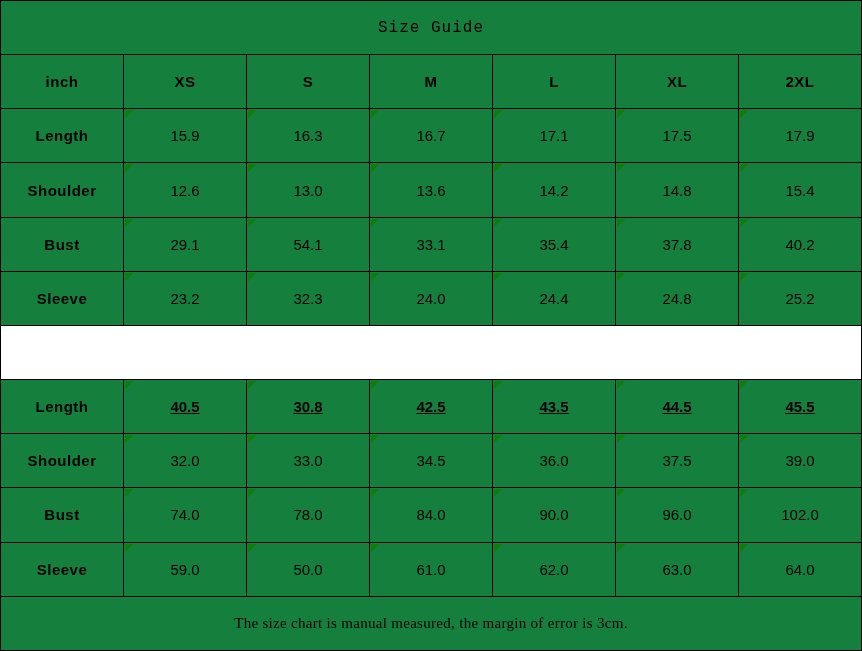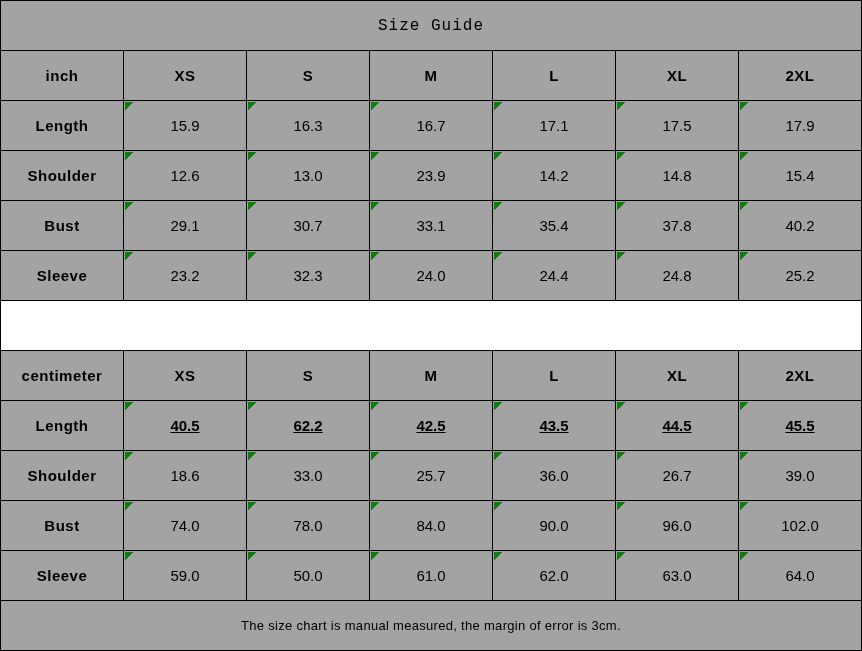"Size Guide" .wrap { background: #a3a3a3 -> #15803d }
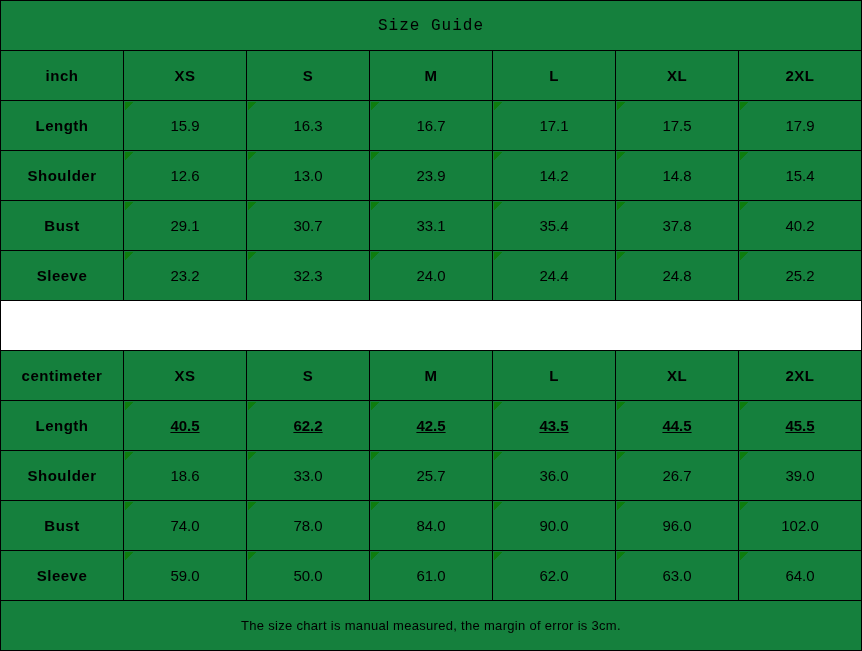"23.9" span { text: 23.9 -> 13.6 }
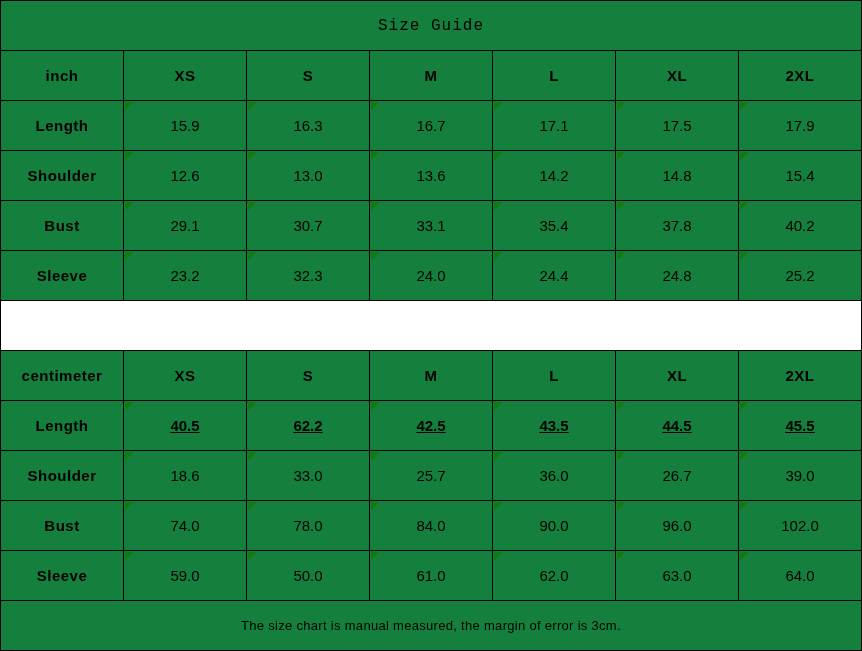"30.7" span { text: 30.7 -> 54.1 }
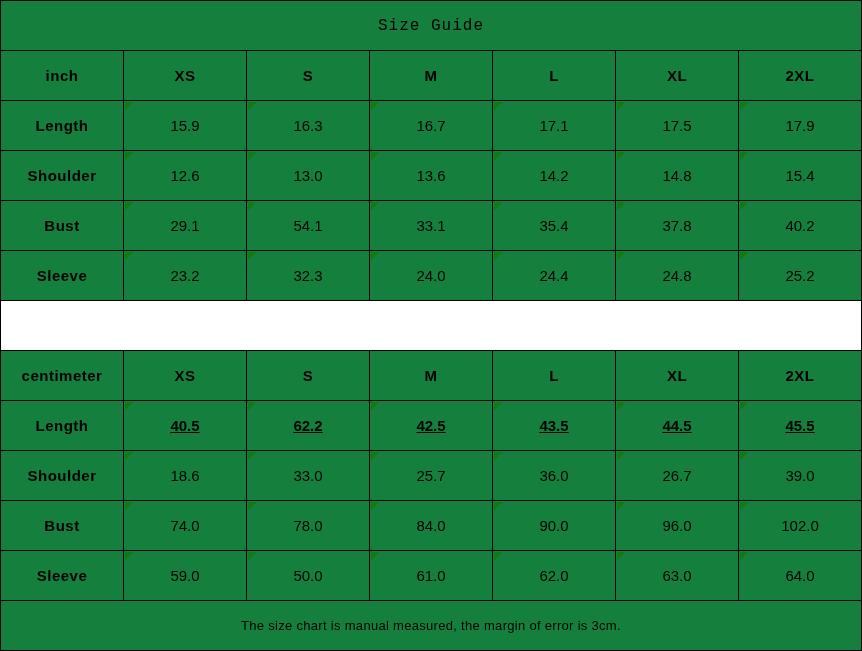"centimeter" tr { html: <tr> <td>centimeter</td> <td>XS</td> <td>S</td> <td>M</td> <td>L</td> <td>XL</td> <td>2XL</td> </tr> -> none }
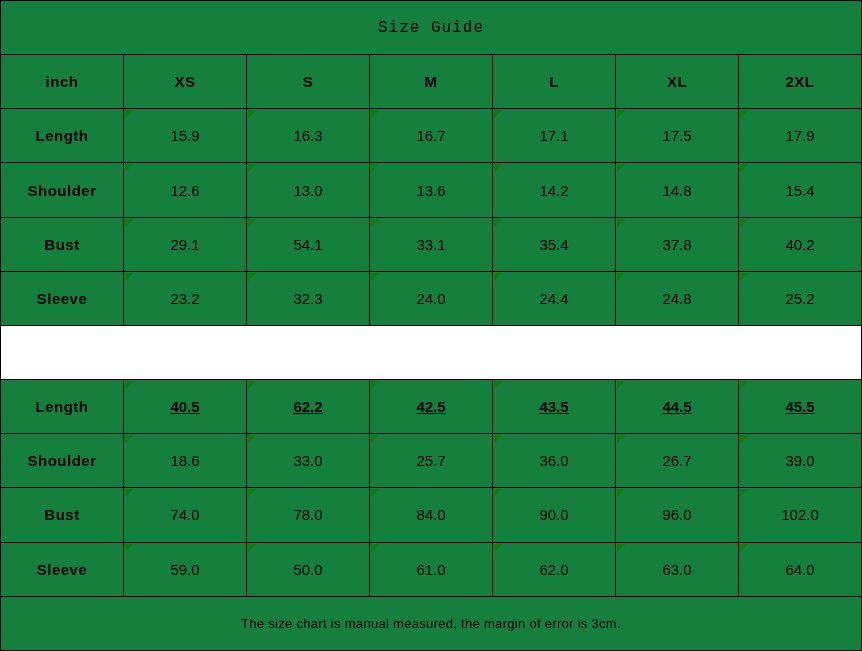"62.2" span { text: 62.2 -> 30.8 }
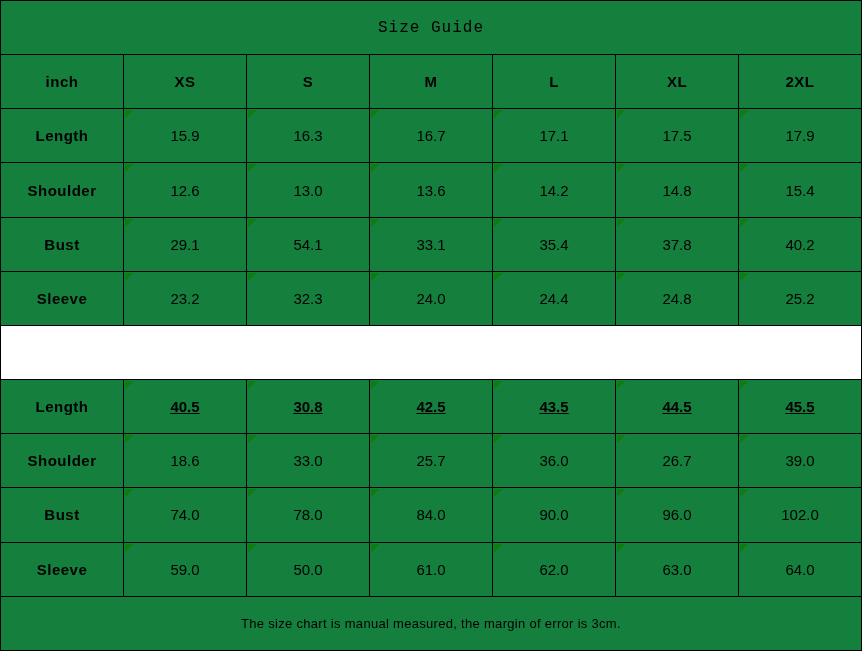"18.6" span { text: 18.6 -> 32.0 }
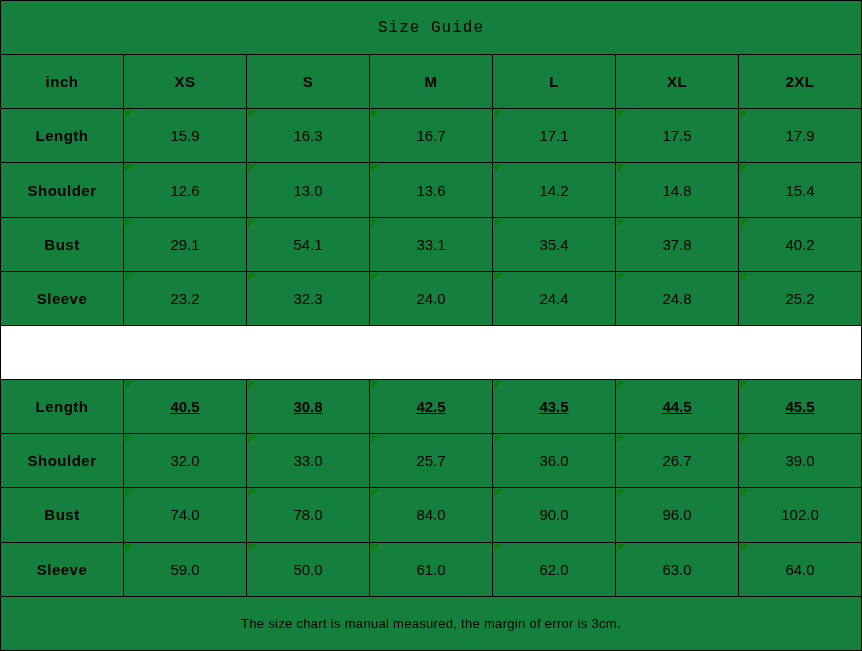"25.7" span { text: 25.7 -> 34.5 }
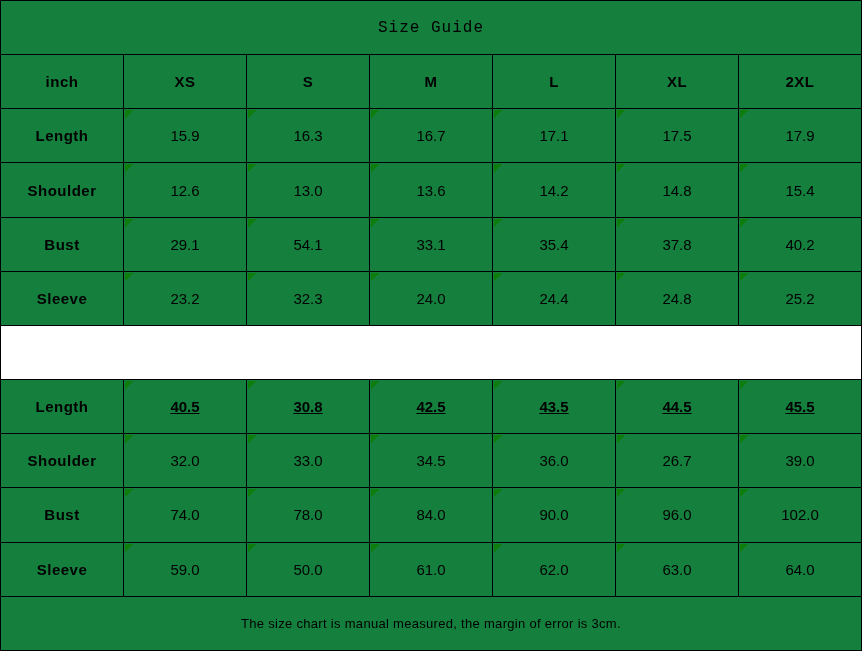"26.7" span { text: 26.7 -> 37.5 }
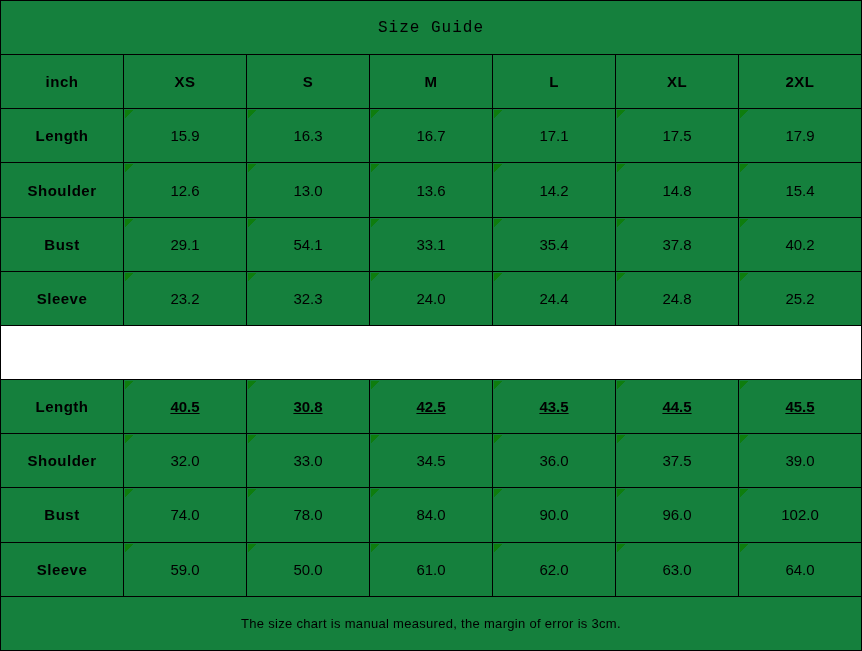"The size chart is manual" .footer-cell { font-family: Liberation Sans, sans-serif -> Liberation Serif, serif; font-size: 13px -> 15px }
